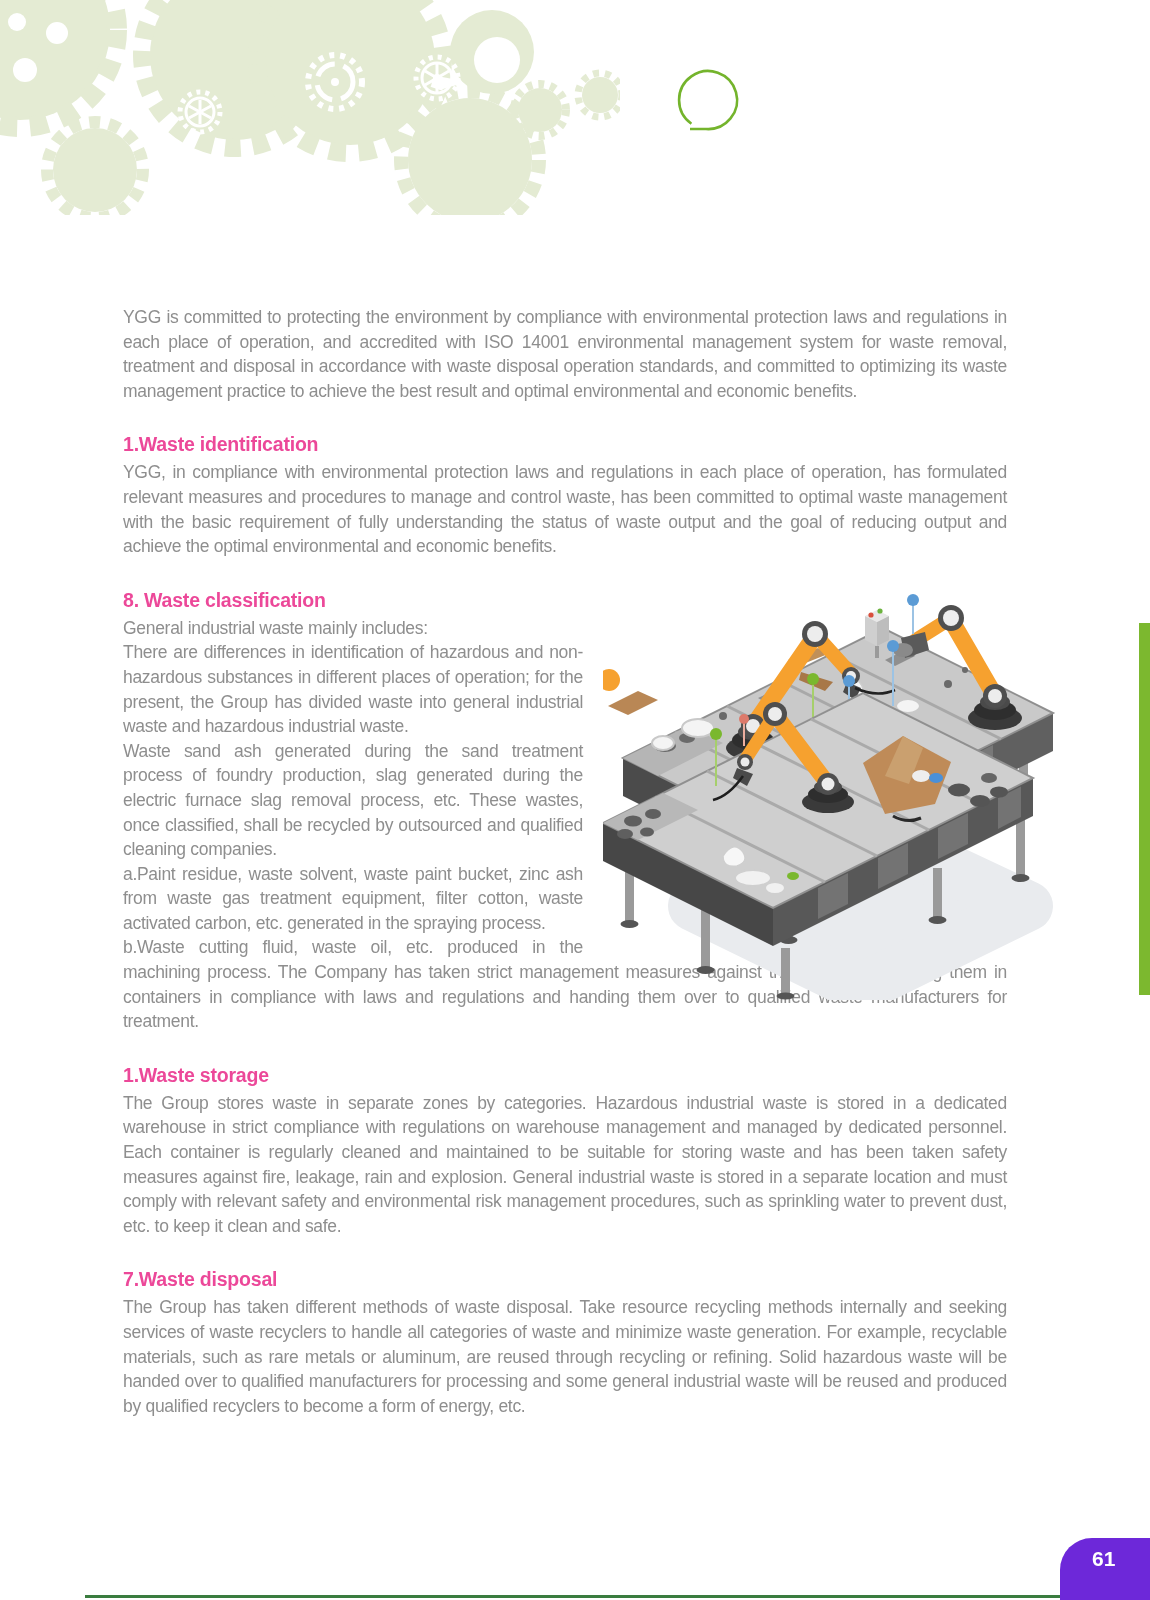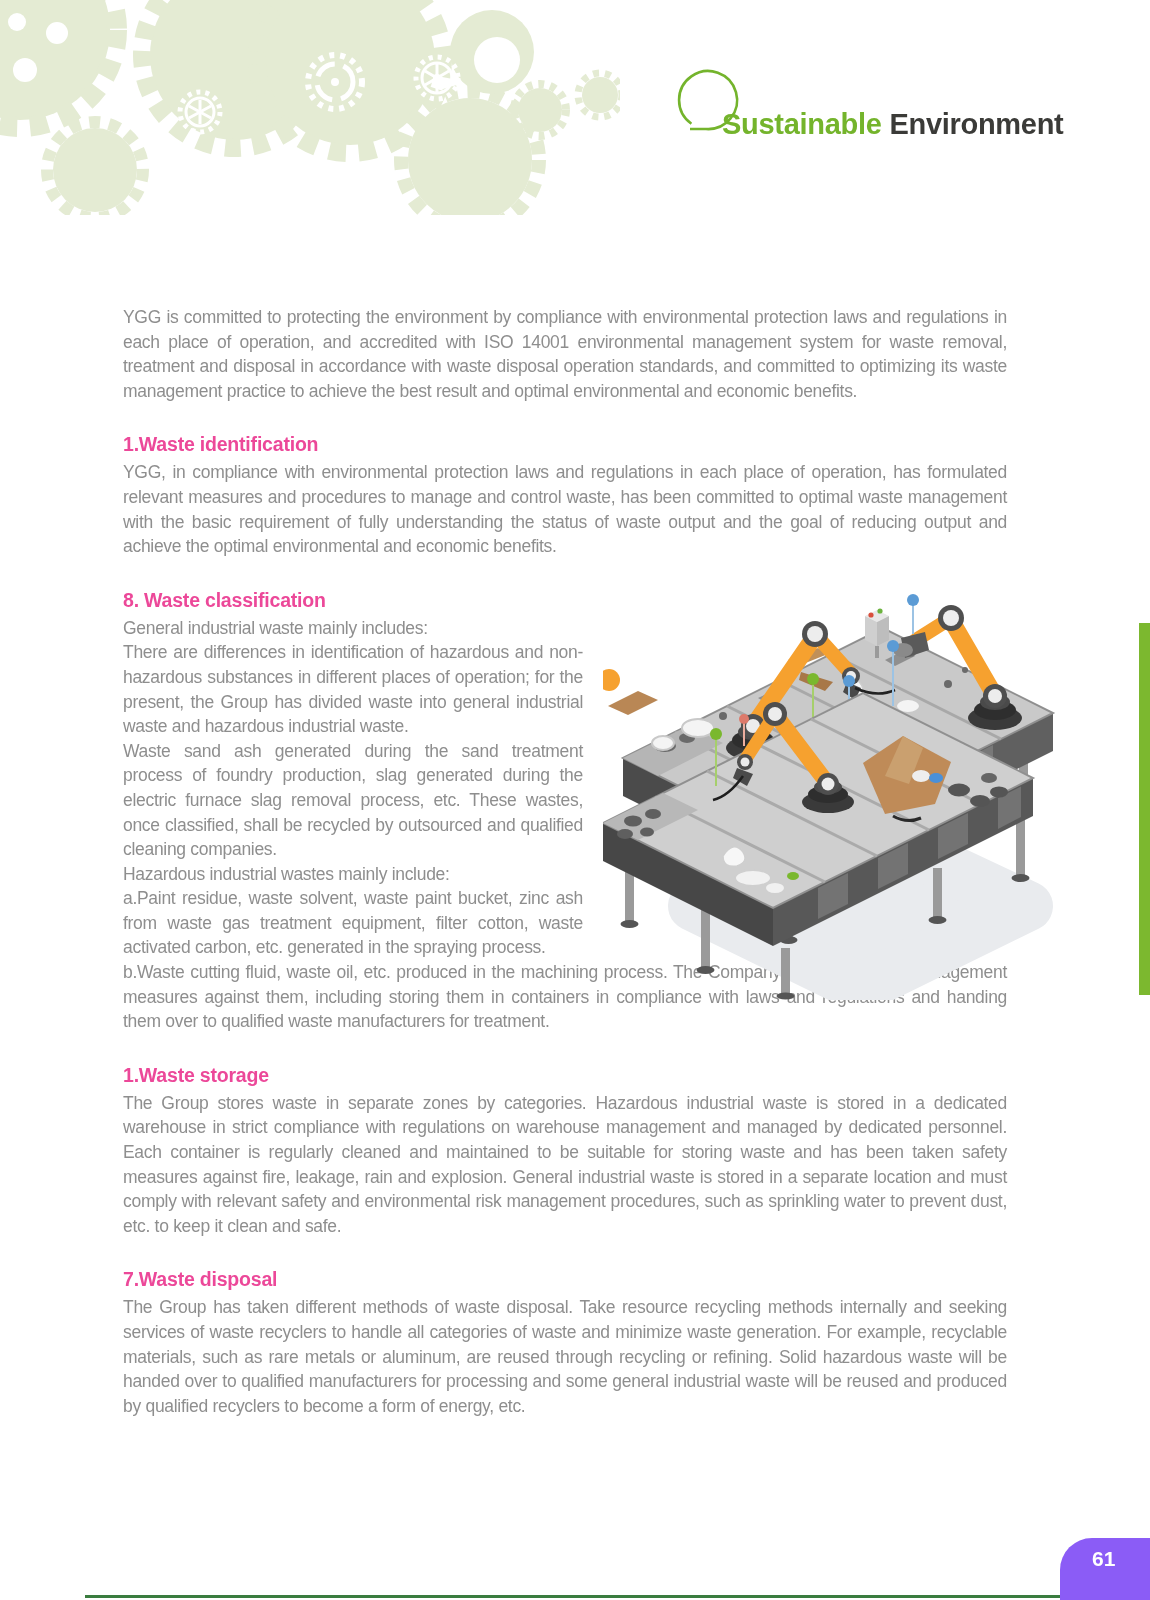"Sustainable Environment" div.hdr-title { html: <div> <span>Sustainable</span><span>Environment</span> </div> -> none }
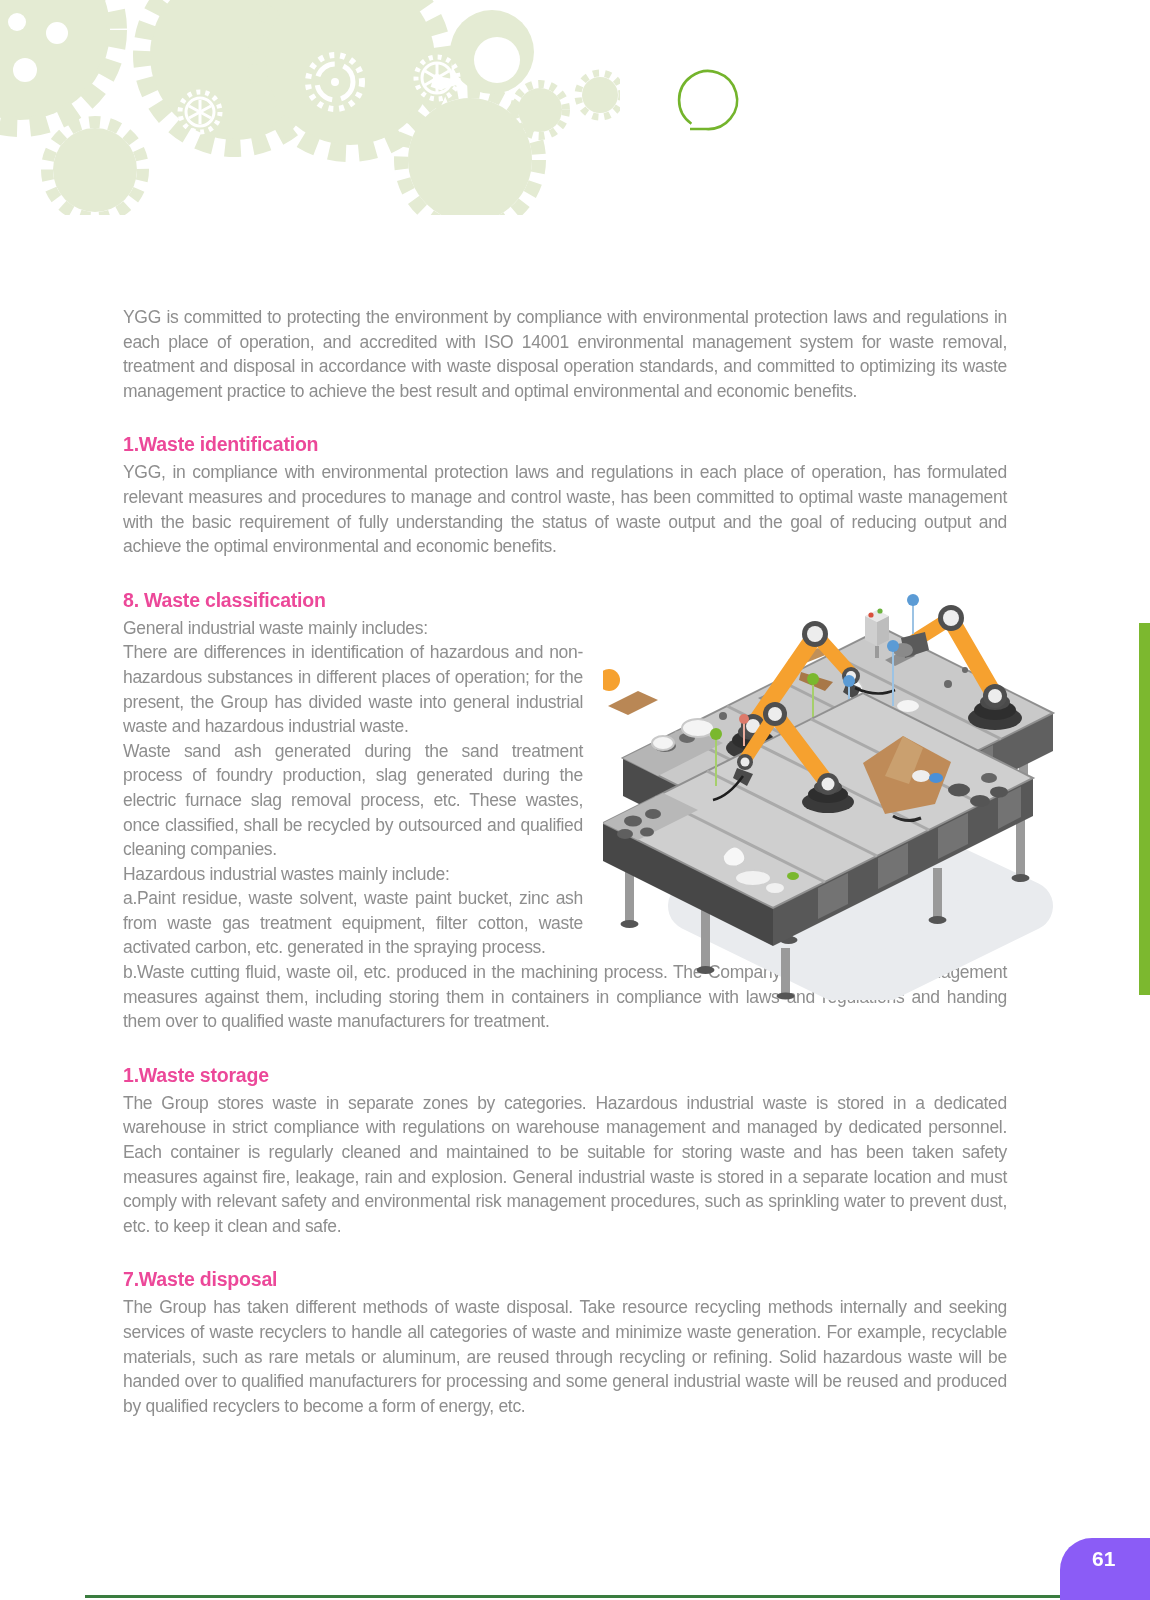"Hazardous industrial wastes mainly" p { html: <p>Hazardous industrial wastes mainly include:</p> -> none }
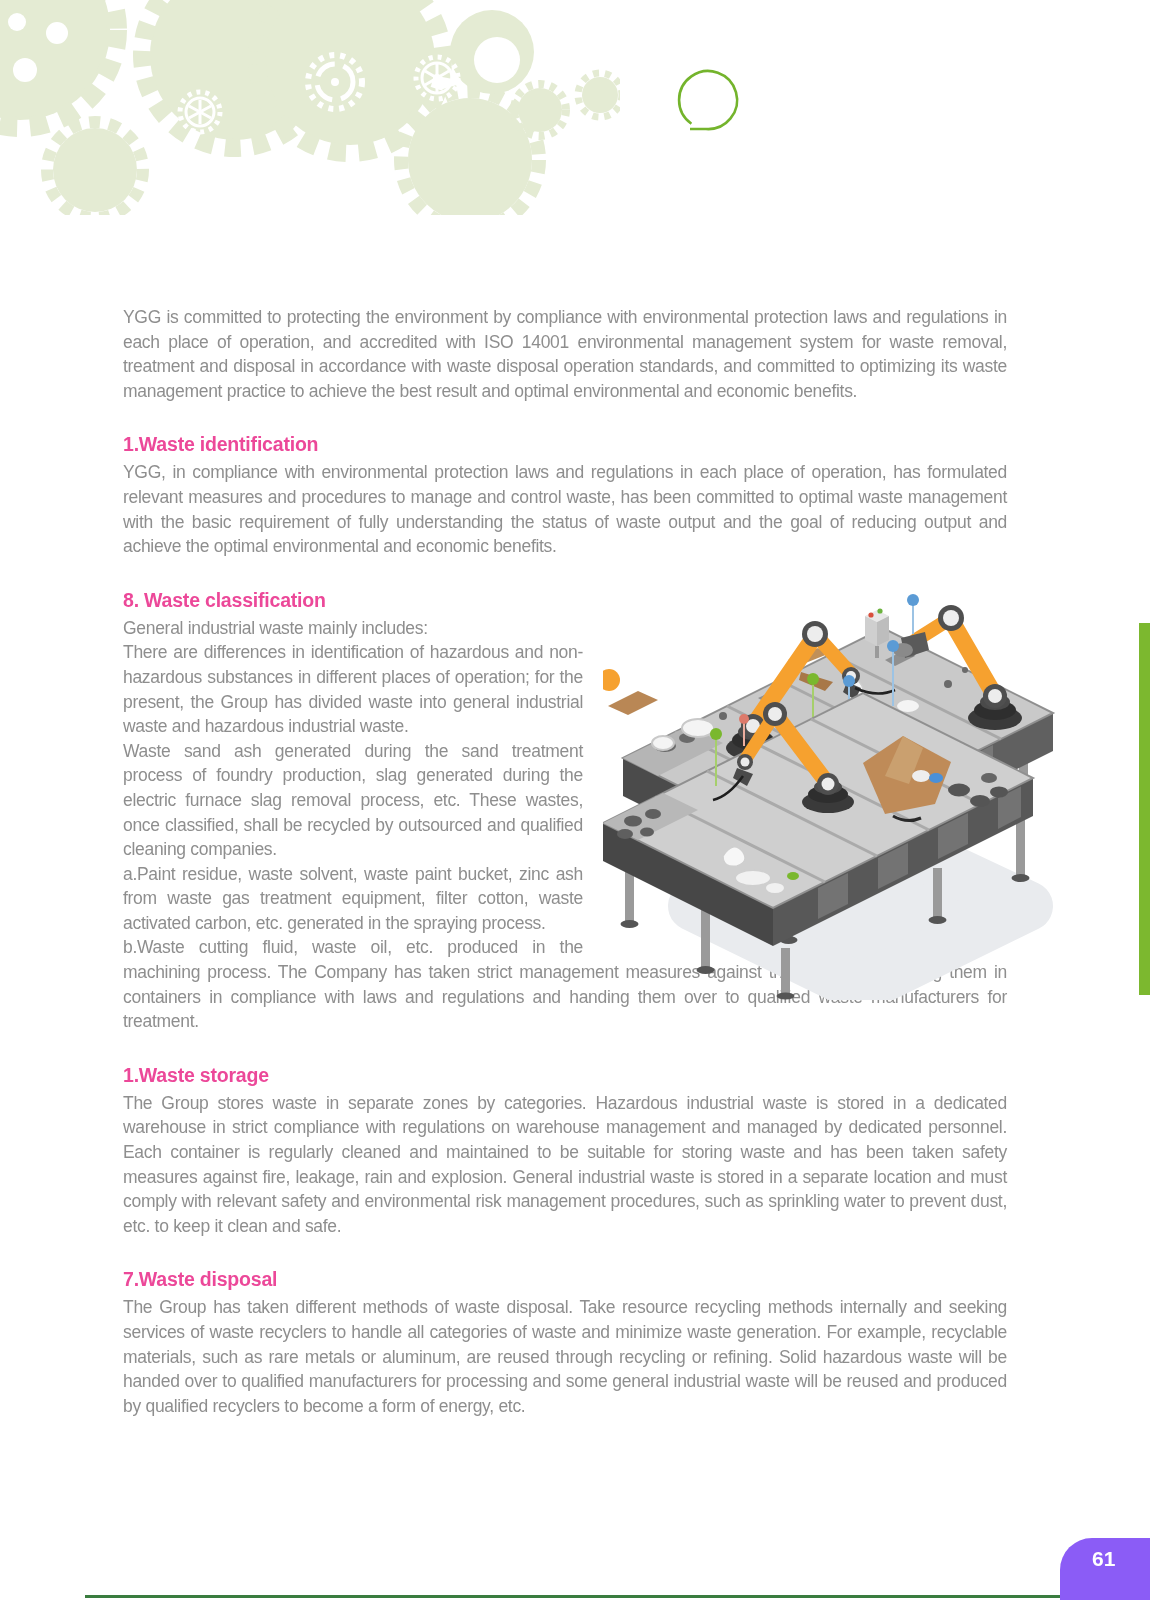"61" .page-num-box { background: #8b5cf6 -> #6d28d9 }
